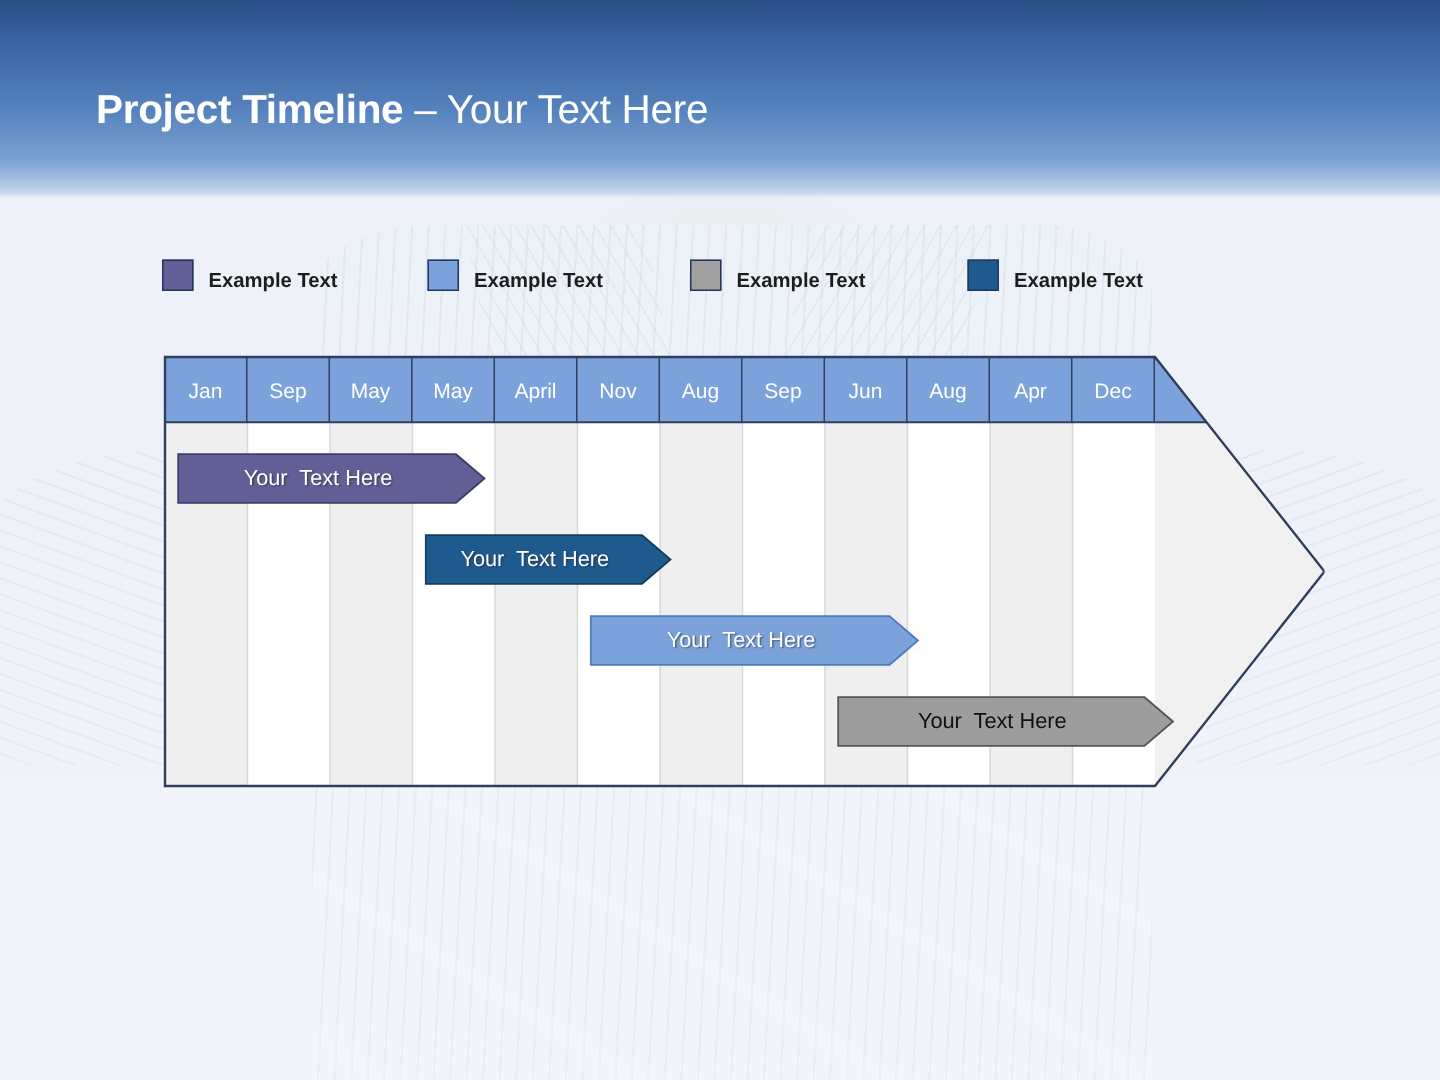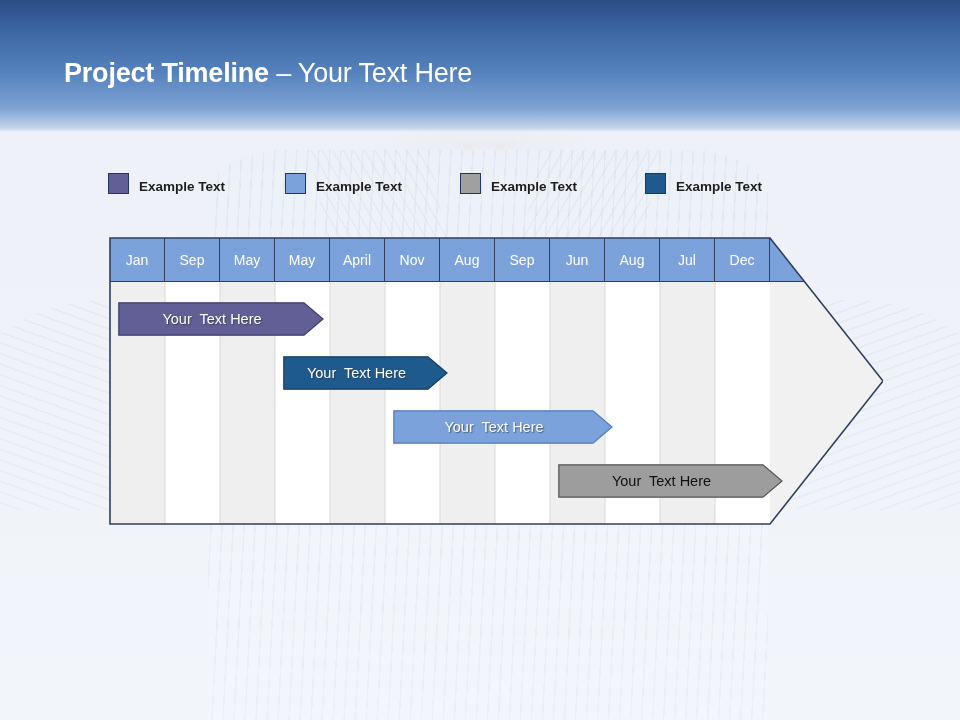"Jul" div.month-cell { text: Jul -> Apr }
